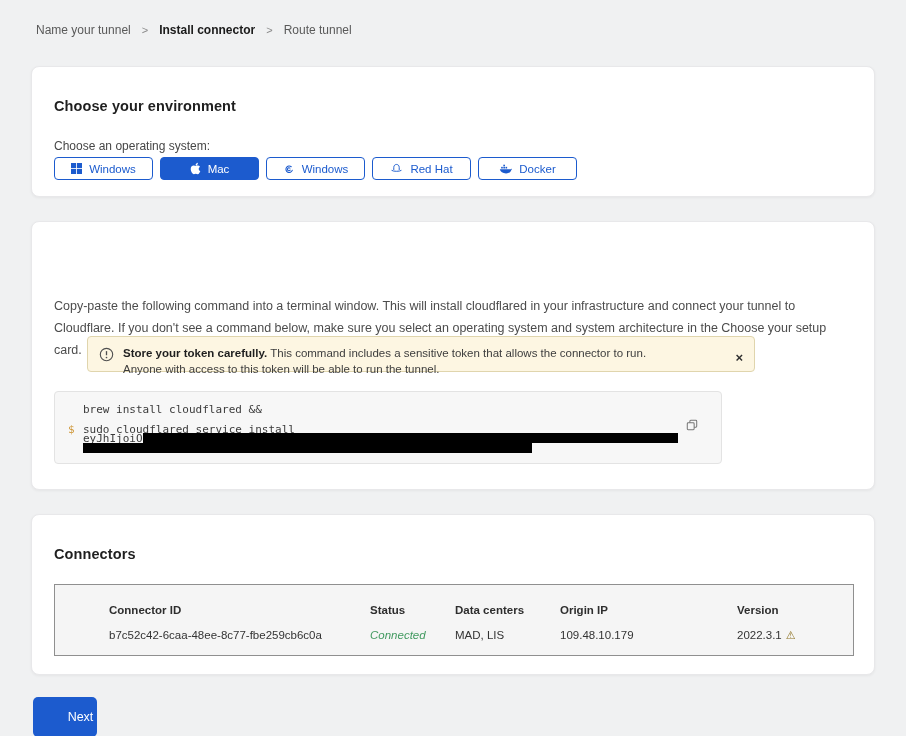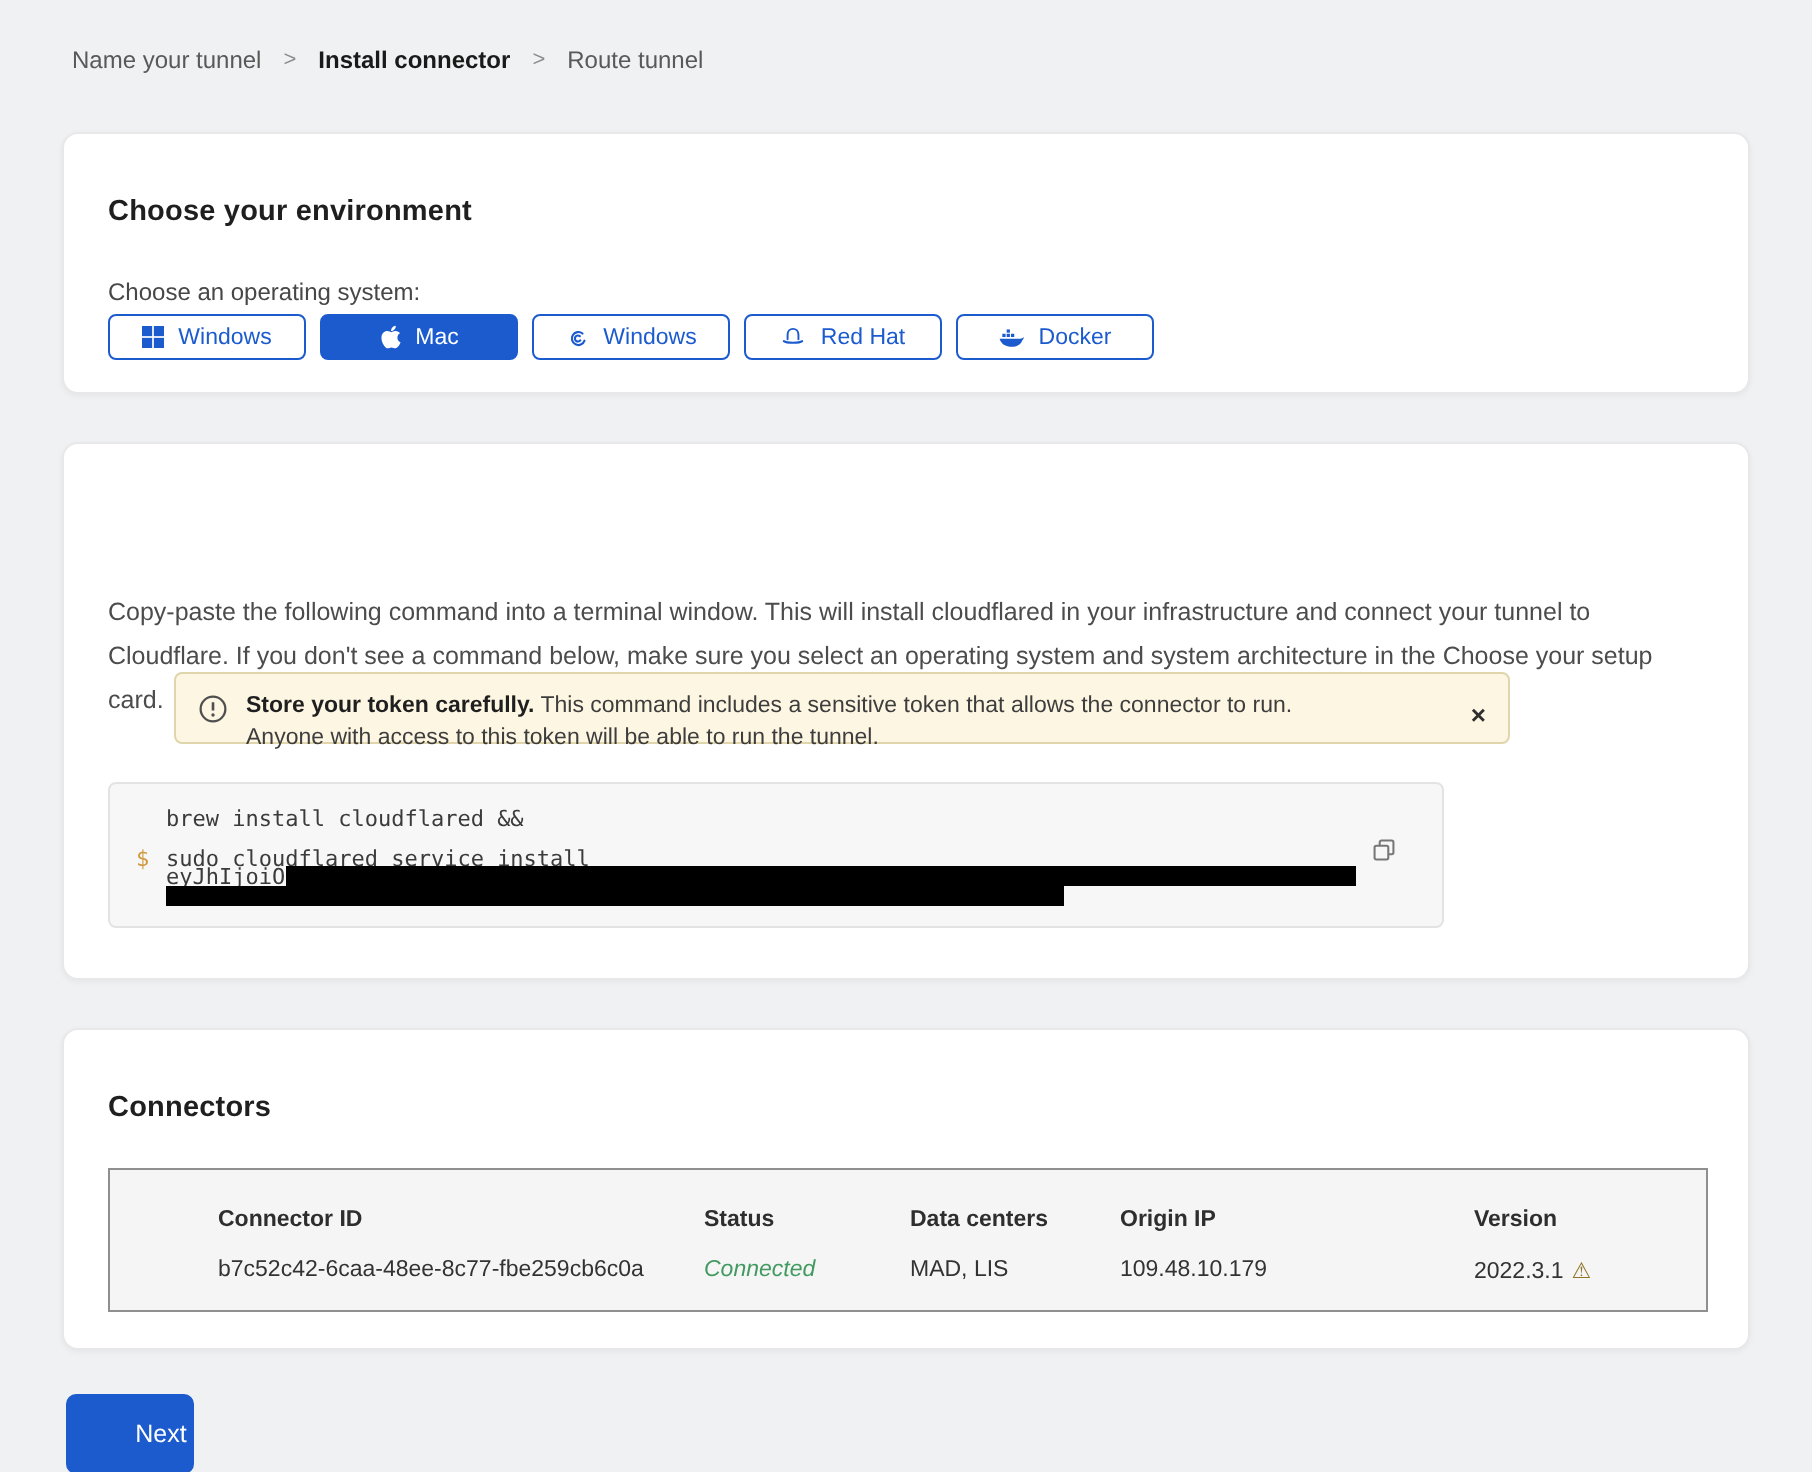"Status" .c2 { left: 297px -> 315px }
